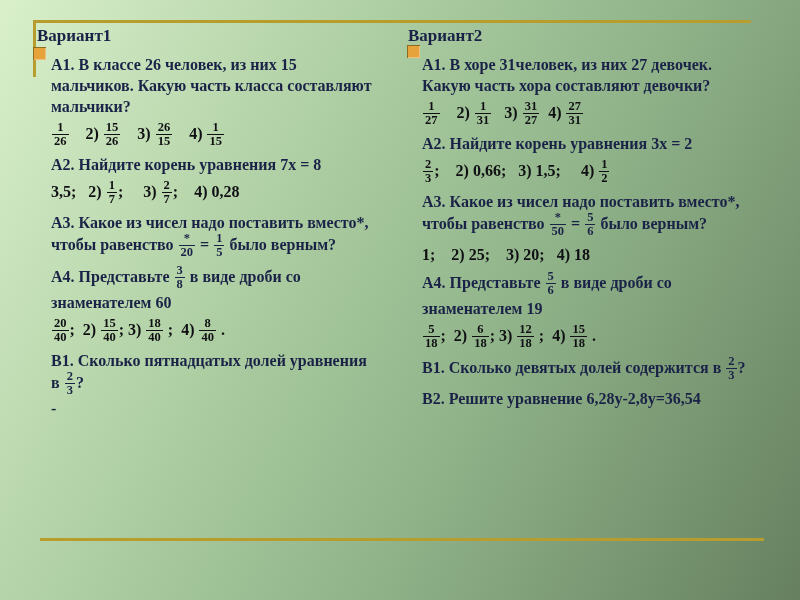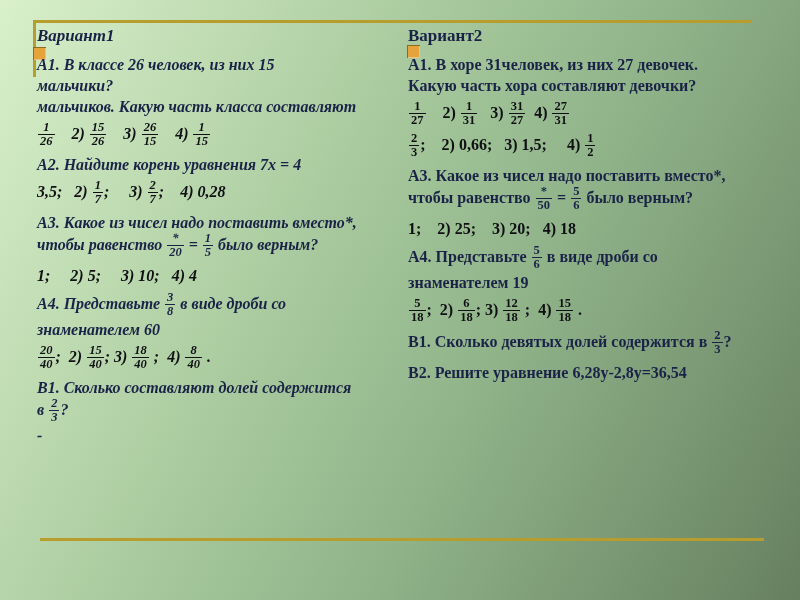"Вариант1" .col-variant-1 { font-style: italic -> none }
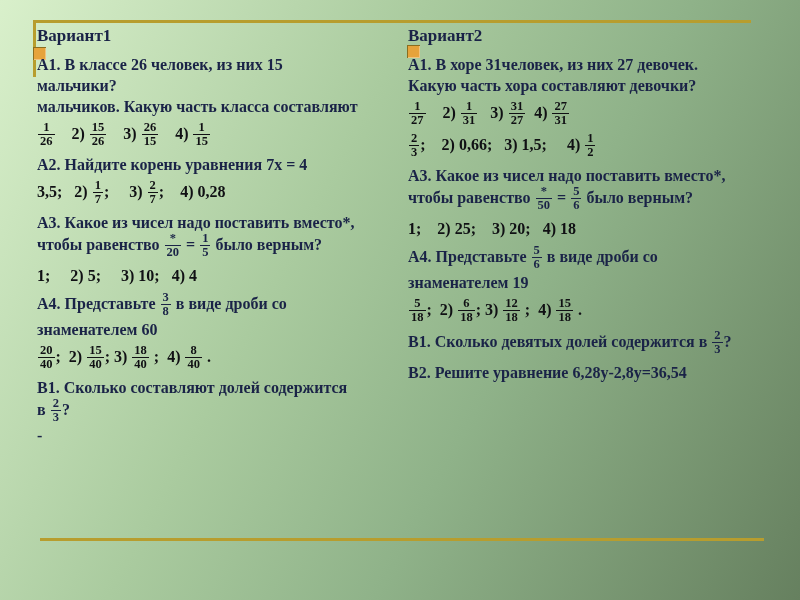"А1. В классе 26 человек," .line { margin-left: none -> 14px }
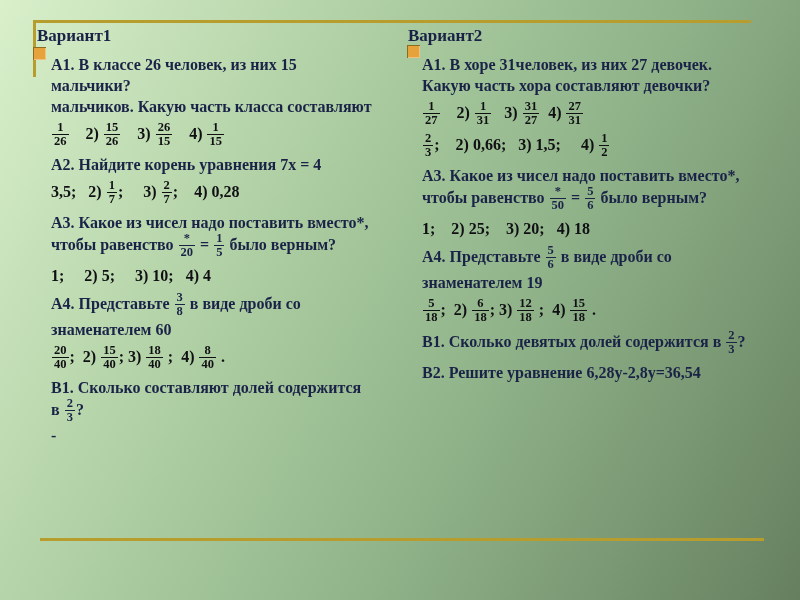"мальчики?" span.line { order: before "мальчиков. Какую часть класса составляют" -> after "мальчиков. Какую часть класса составляют" }
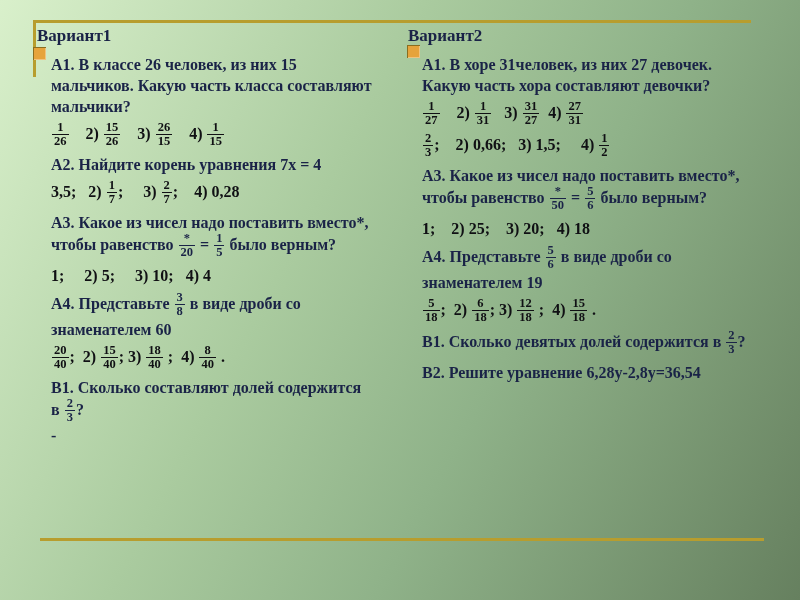"А2. Найдите корень уравнения 3х" p.para { html: none -> <p><span><span>А2. Найдите корень уравнения 3х = 2</span></span></p> }
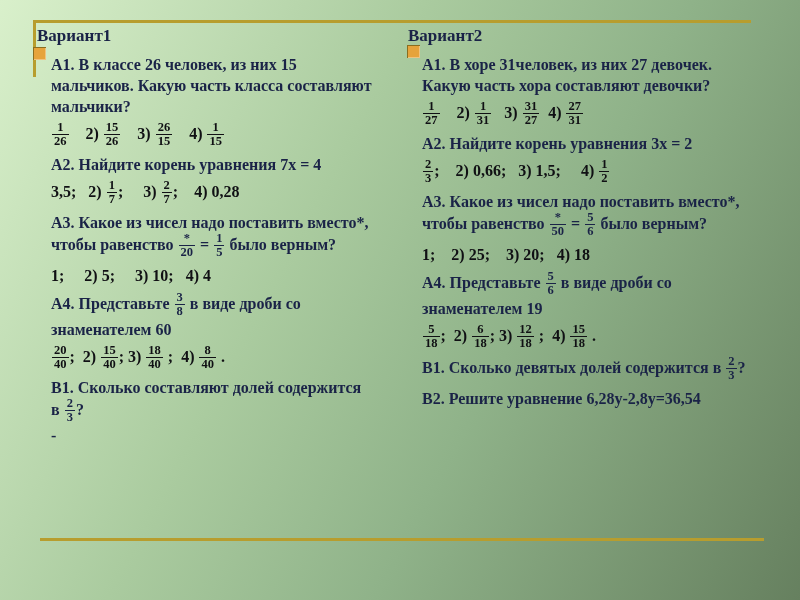"А2. Найдите корень уравнения 7х" span { text: 4 -> 8 }
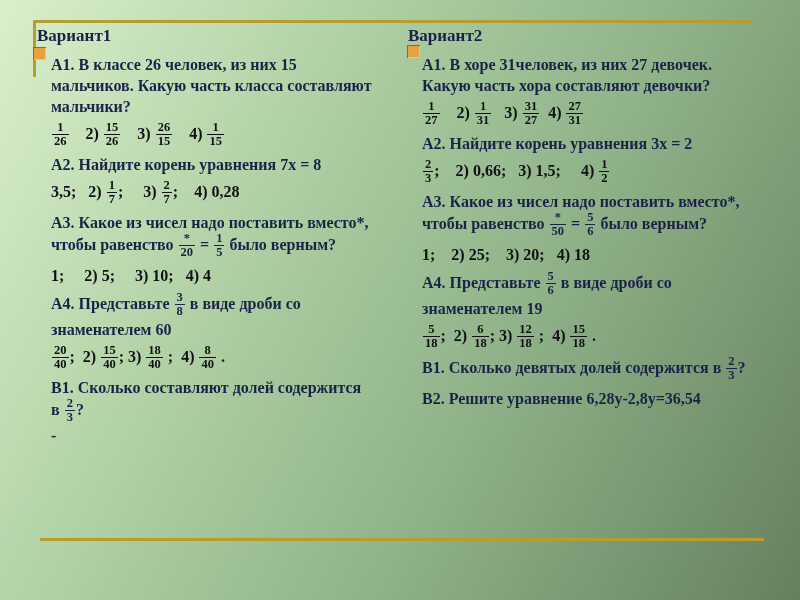"1; 2) 5; 3) 10;" p.para { html: <p><span><span>1; 2) 5; 3) 10; 4) 4</span></span></p> -> none }
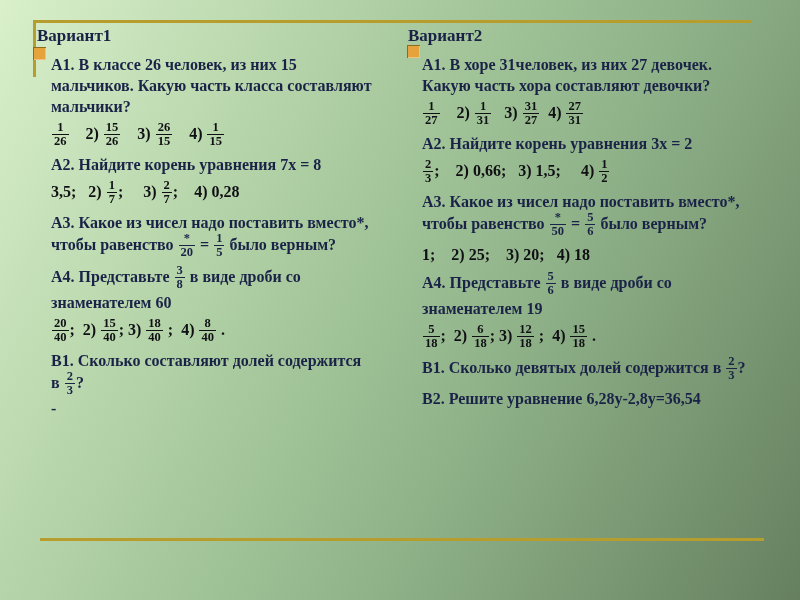"В1. Сколько составляют долей содержится" span { text: составляют долей содержится -> пятнадцатых долей уравнения }
